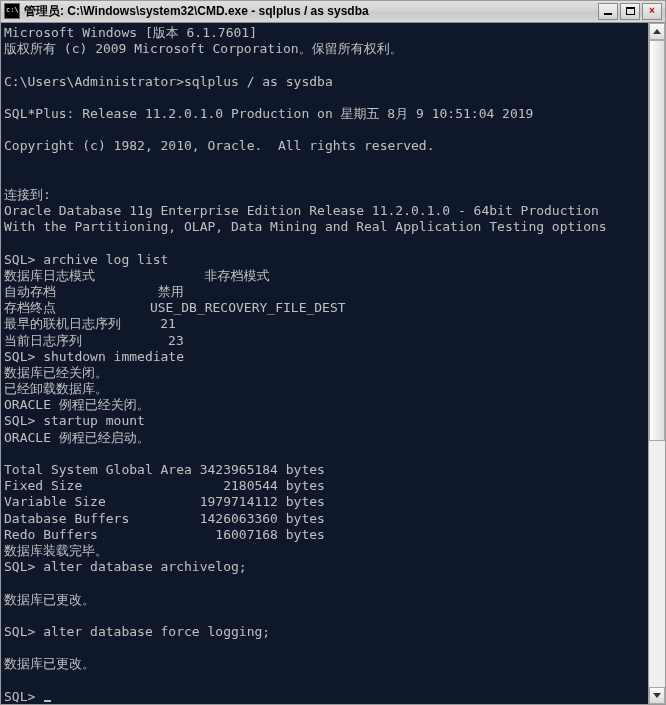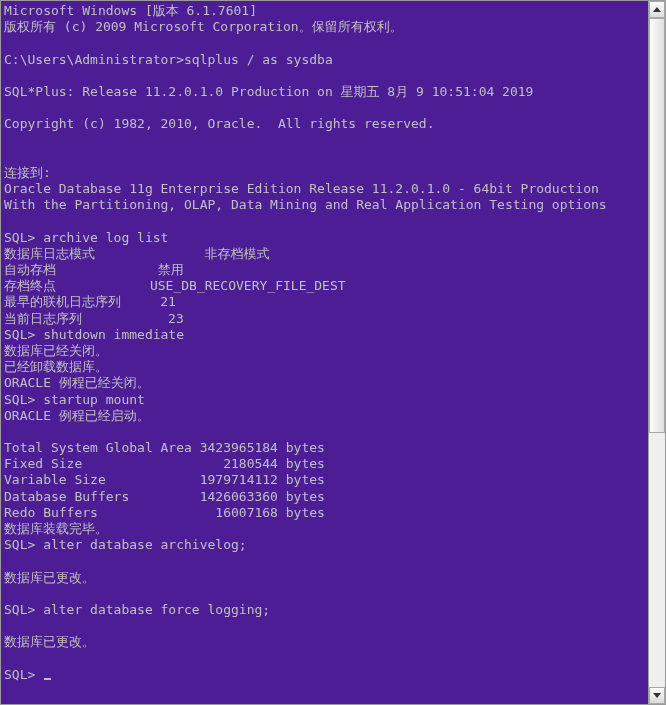"管理员: C:\Windows\system32\CMD.exe -" div.titlebar { html: none -> <div> <div></div> <div>管理员: C:\Windows\system32\CMD.exe - sqlplus / as sysdba</div> <div> <div> <span></span> </div> <div> <span></span> </div> <div>×</div> </div> </div> }
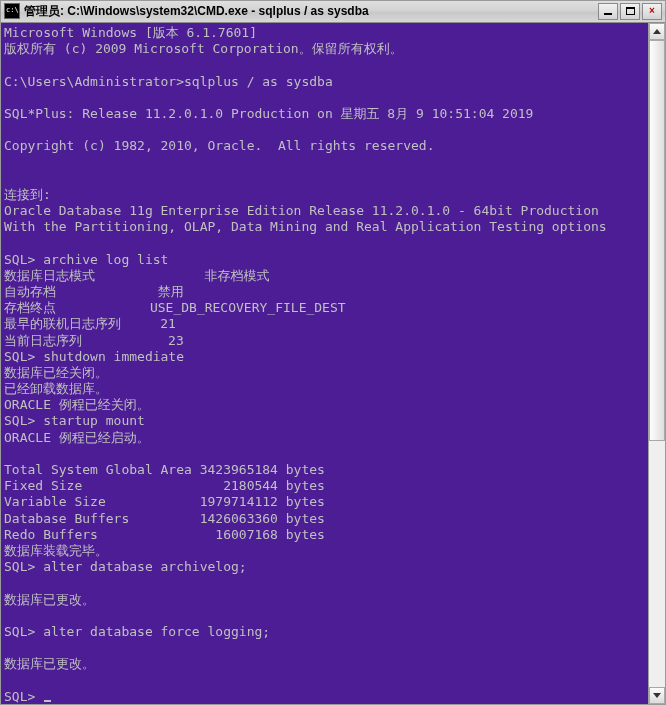"Microsoft Windows [版本 6.1.7601]" .body-wrap { background: #4c1d95 -> #0f172a }
